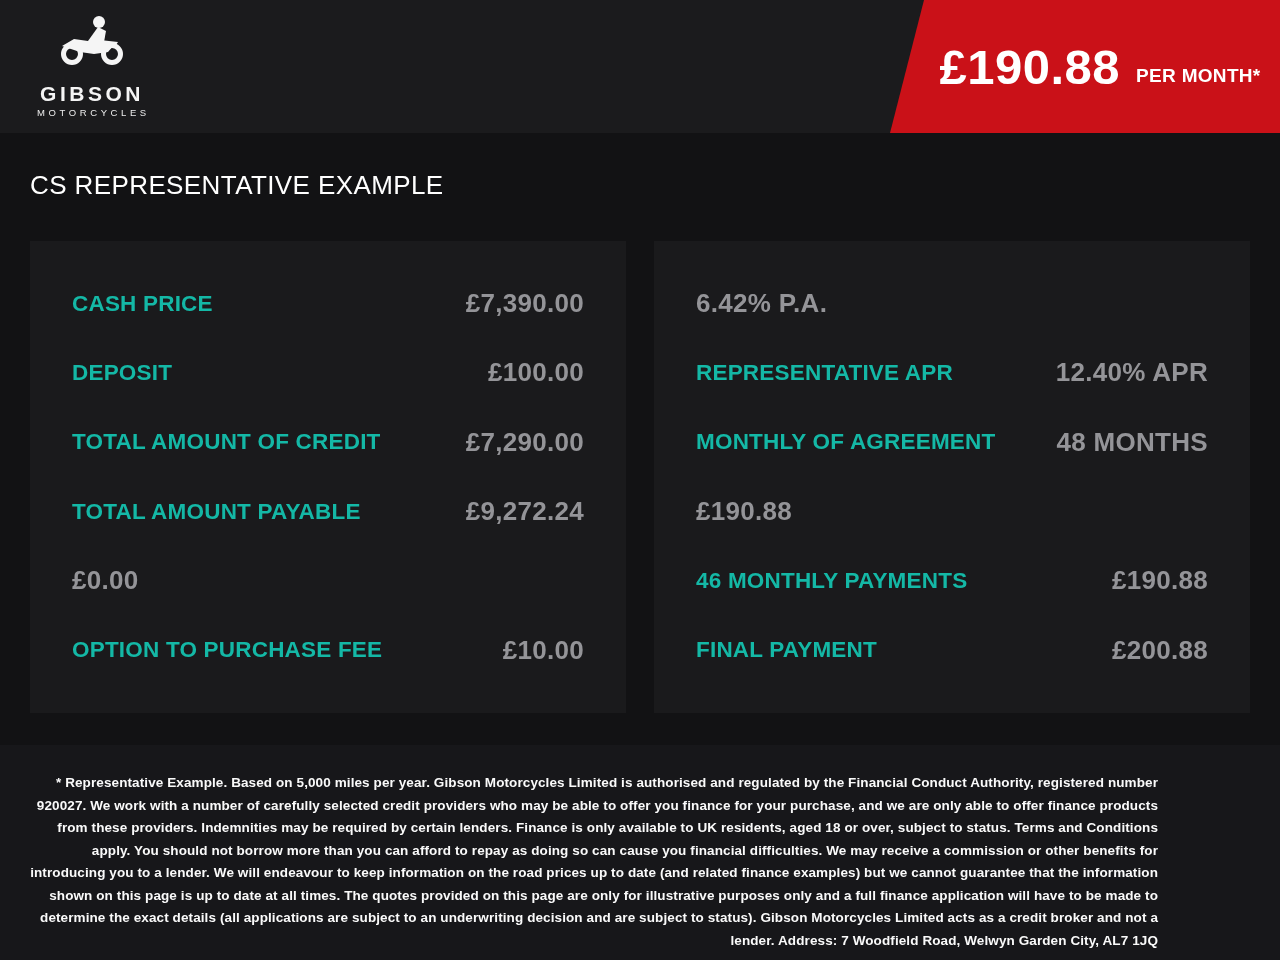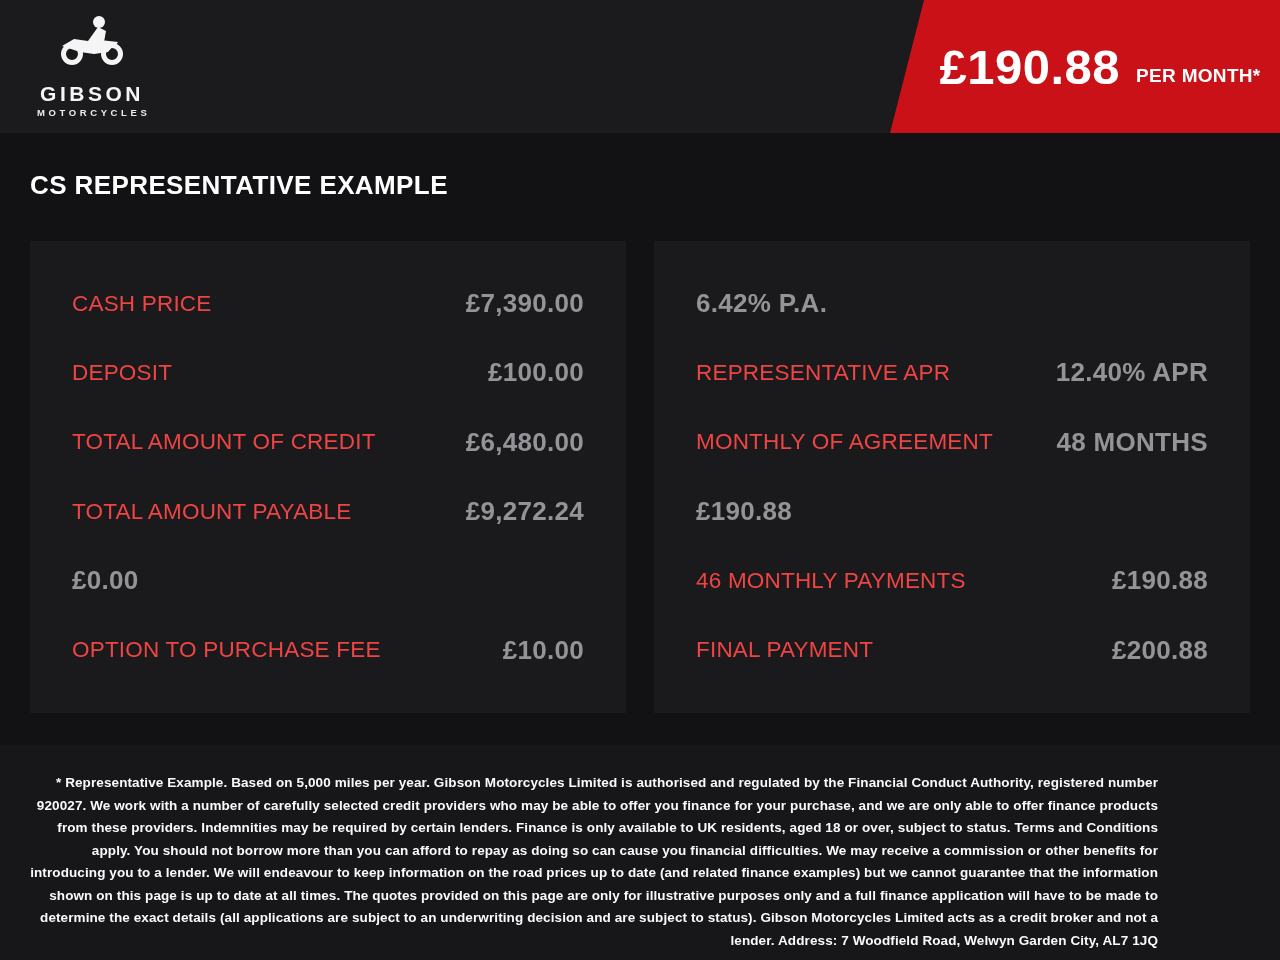"MOTORCYCLES" .brand-tagline { font-weight: 700 -> 400 }
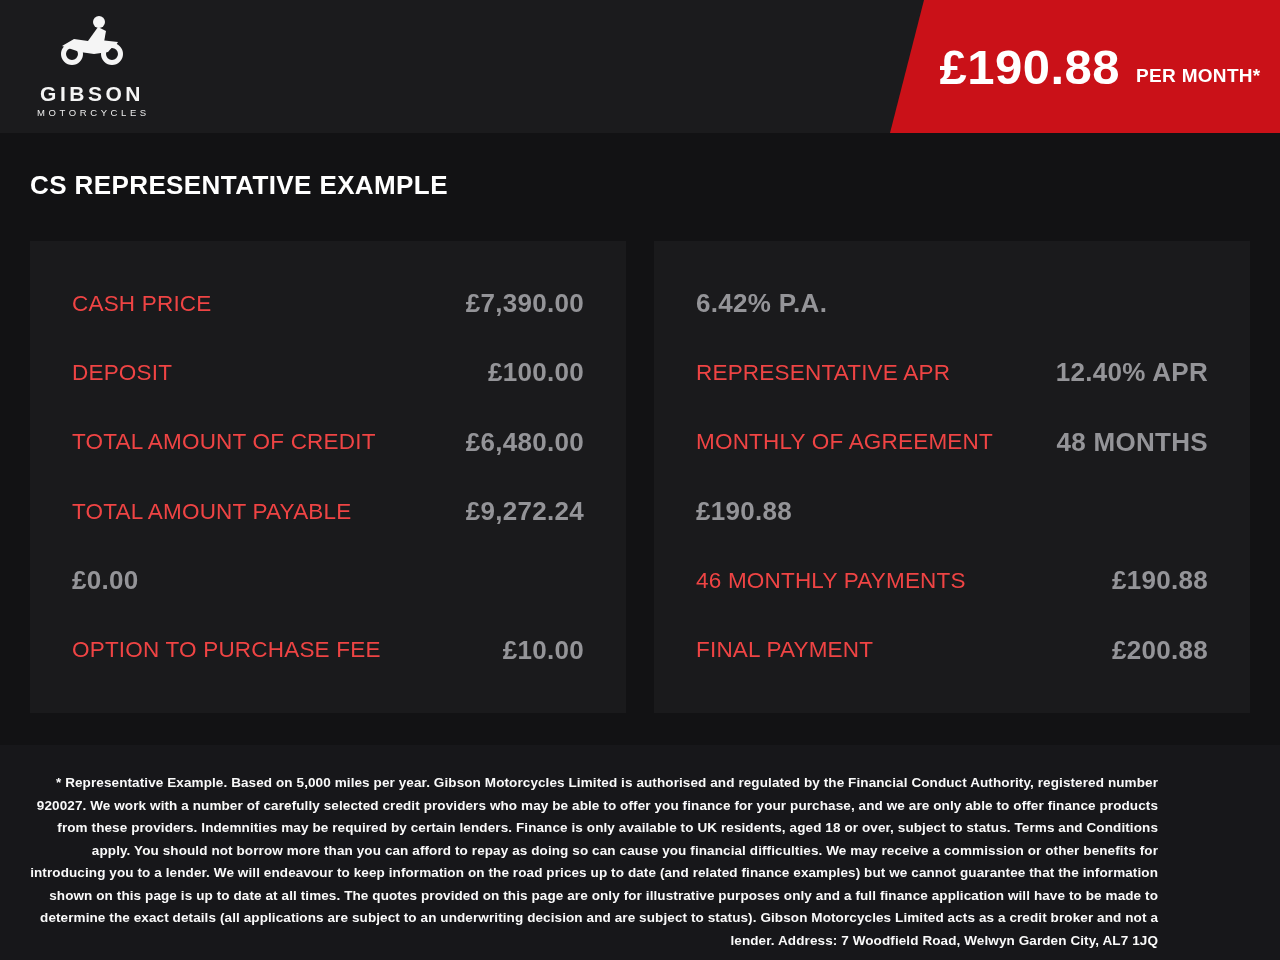"CS REPRESENTATIVE EXAMPLE" .page-title { font-weight: 700 -> 400 }
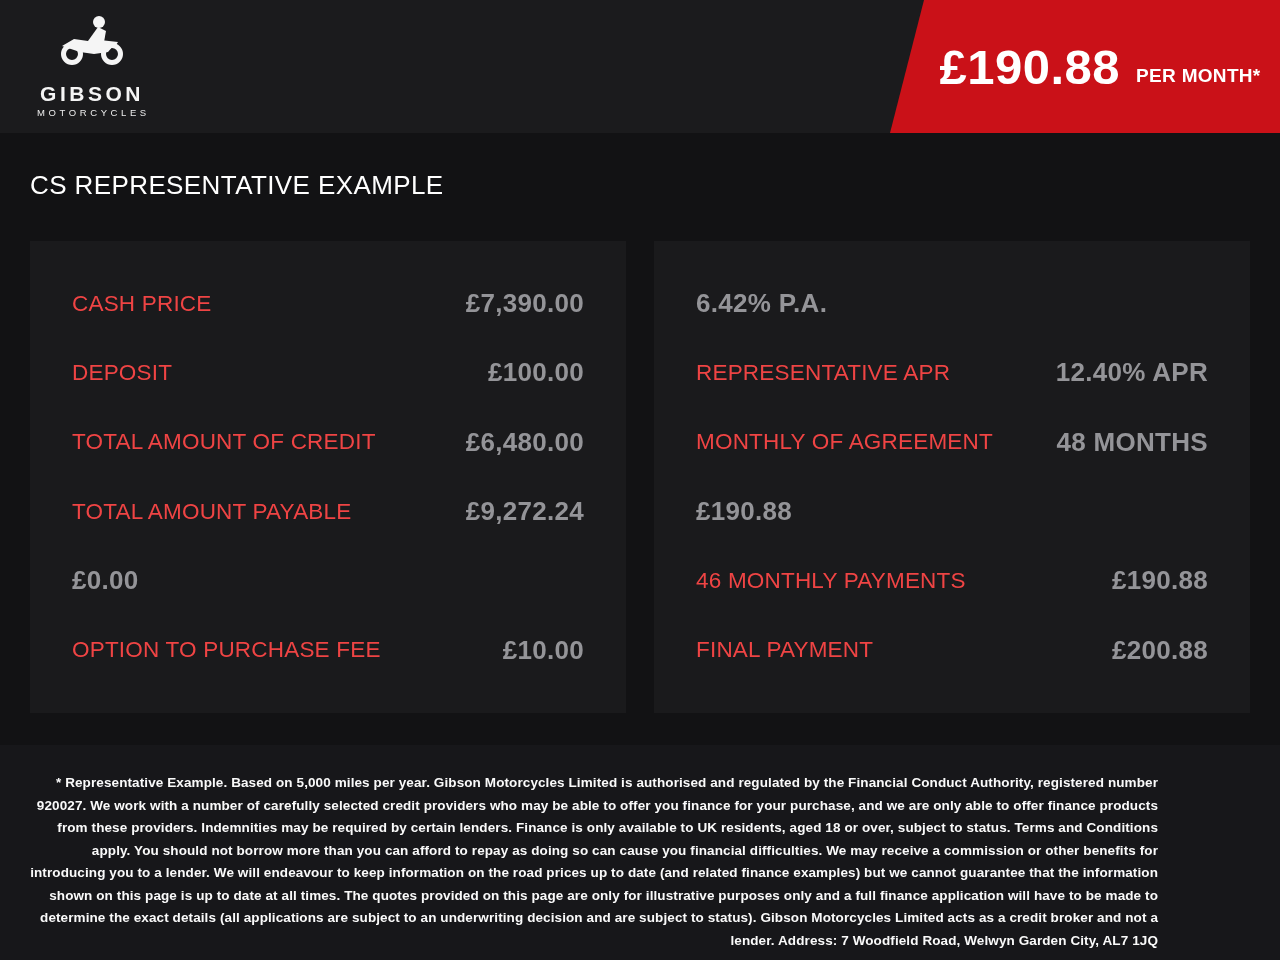"CASH PRICE" .finance-label { color: #ef4444 -> #14b8a6; font-weight: 400 -> 700 }
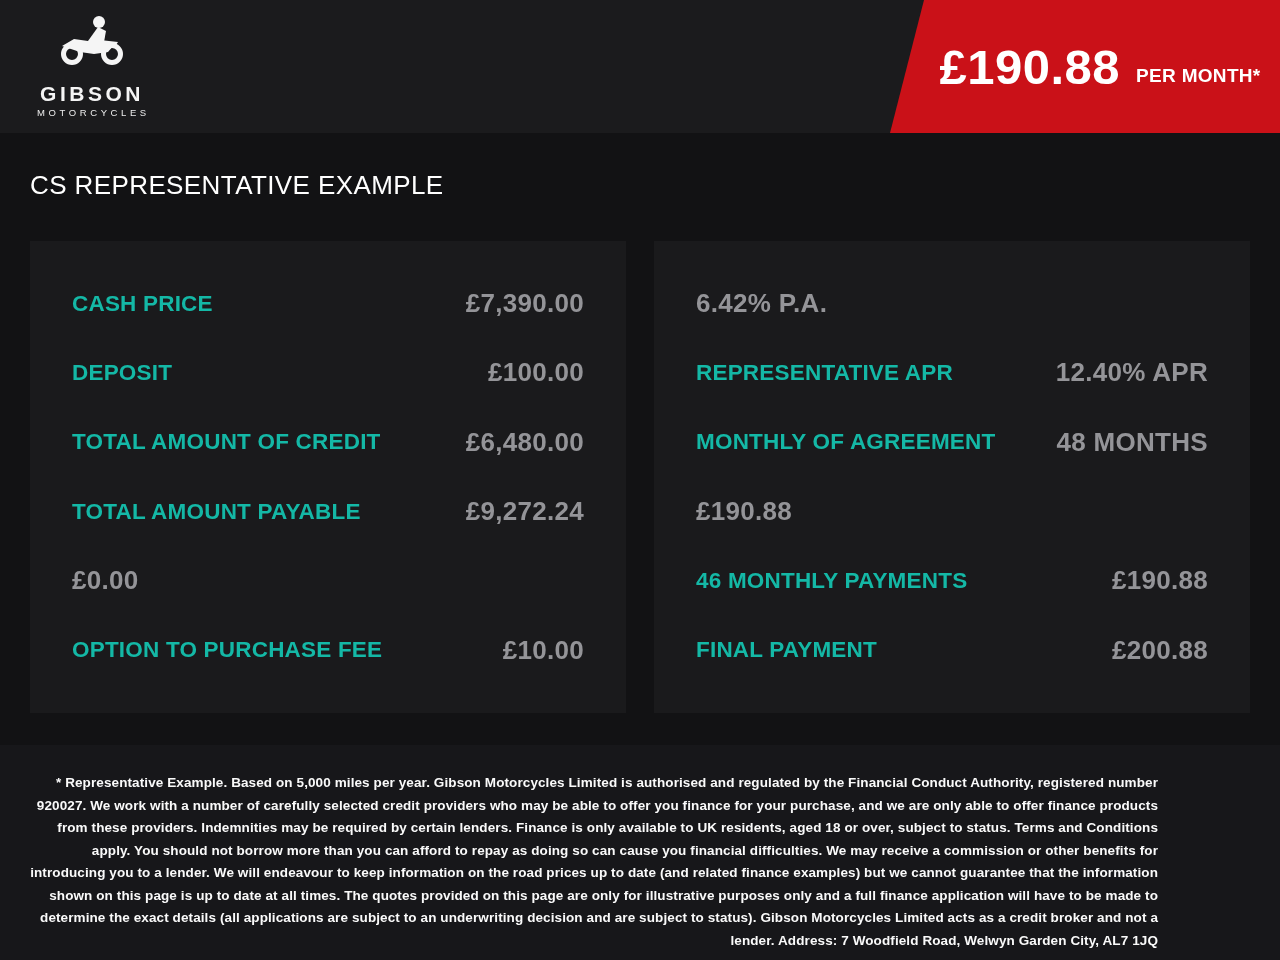"£6,480.00" span.finance-value { text: £6,480.00 -> £7,290.00 }
